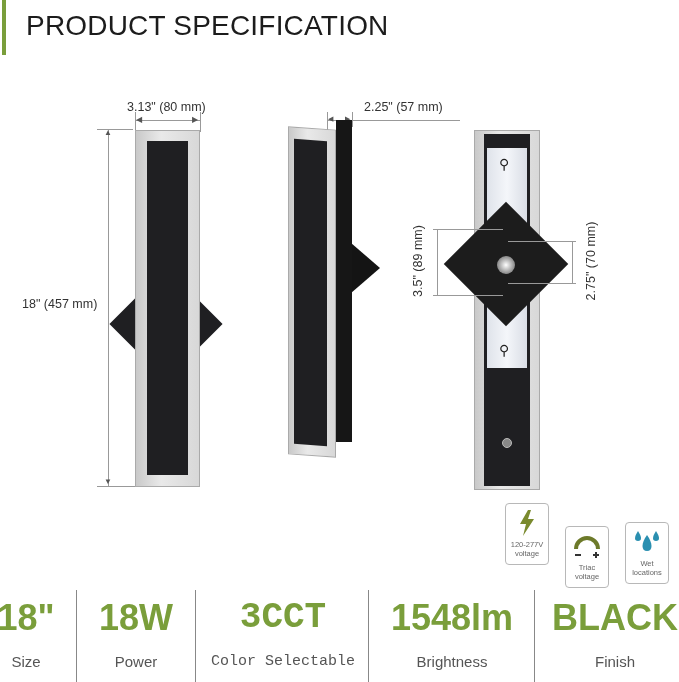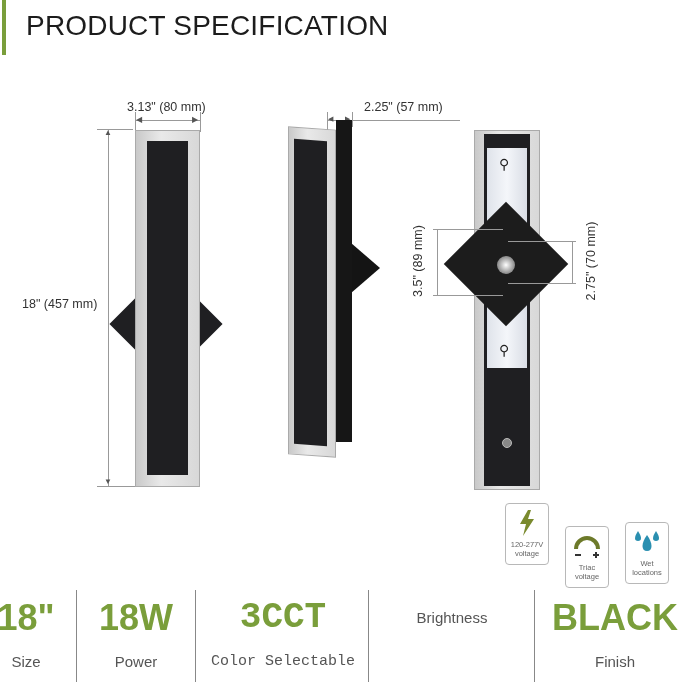"1548lm" span.spec-value { html: none -> <span>1548lm</span> }
